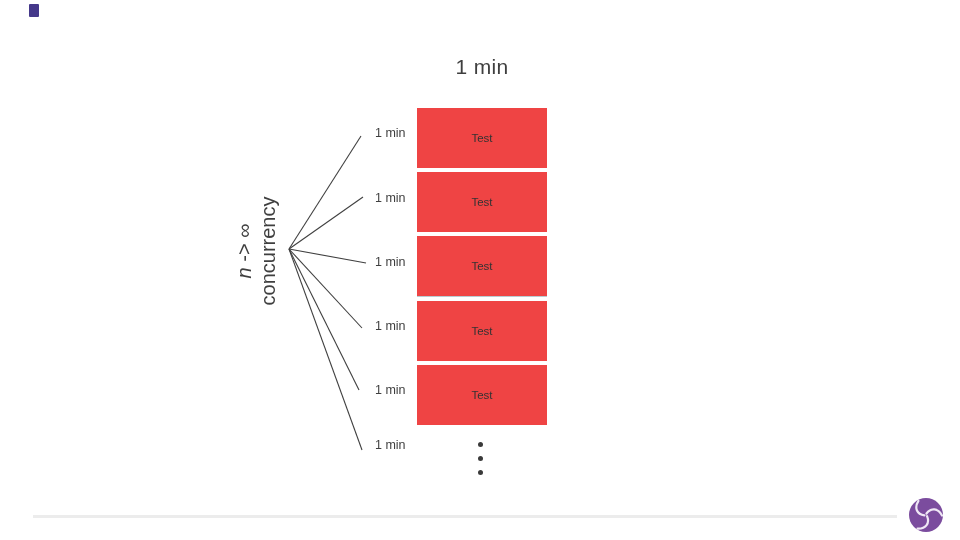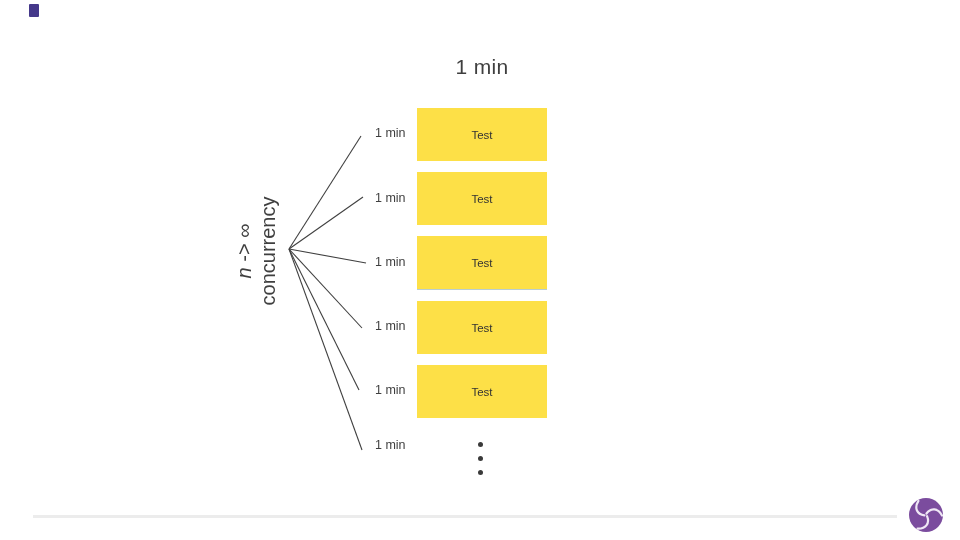"Test" .test-box { background: #fde047 -> #ef4444; height: 53px -> 60px }
